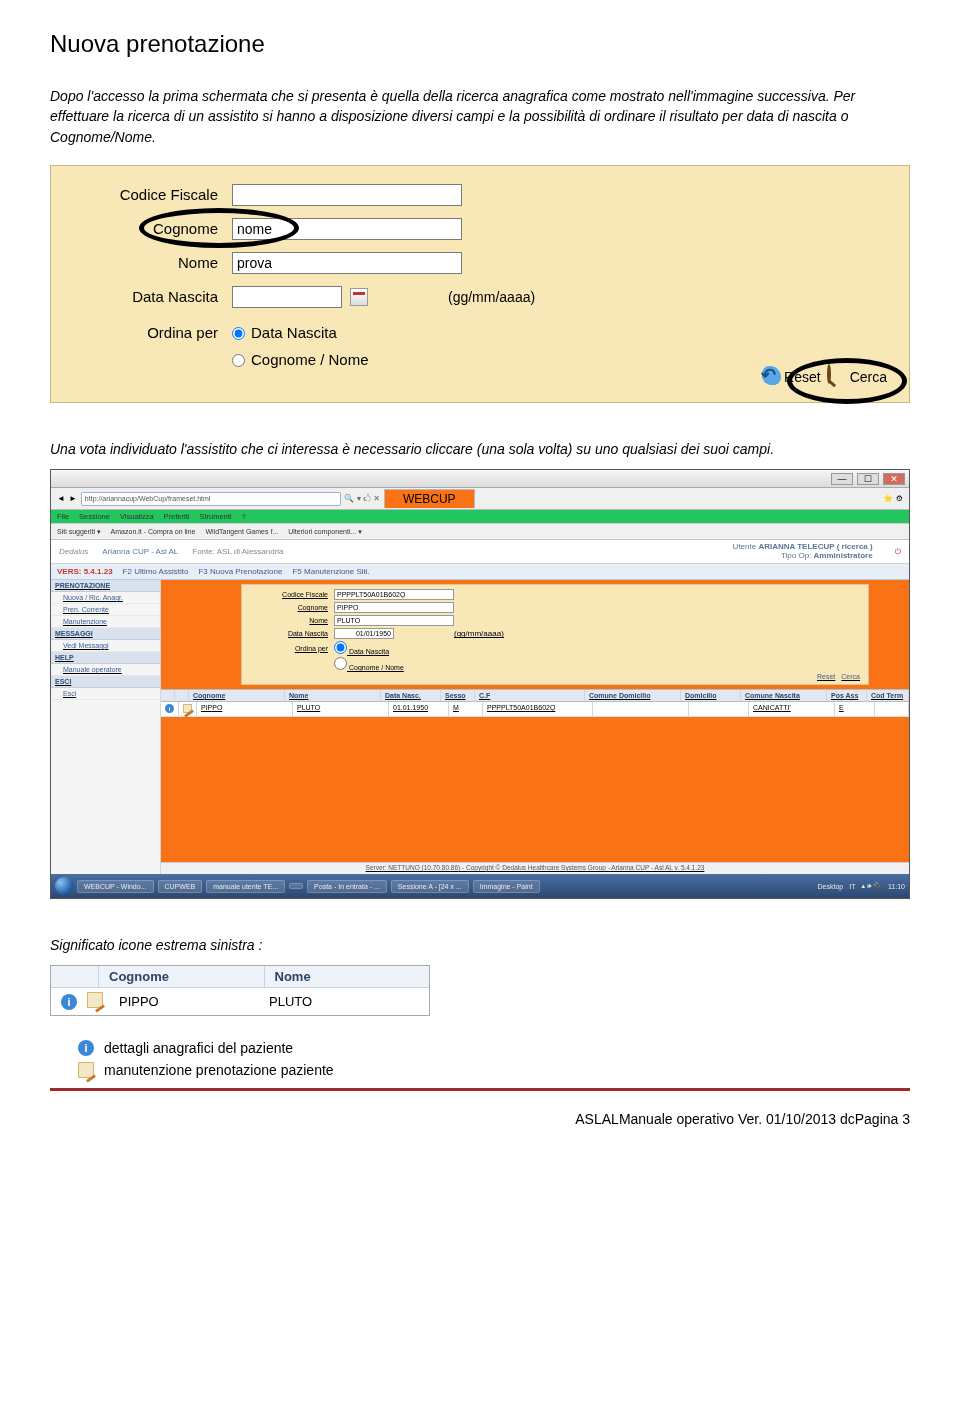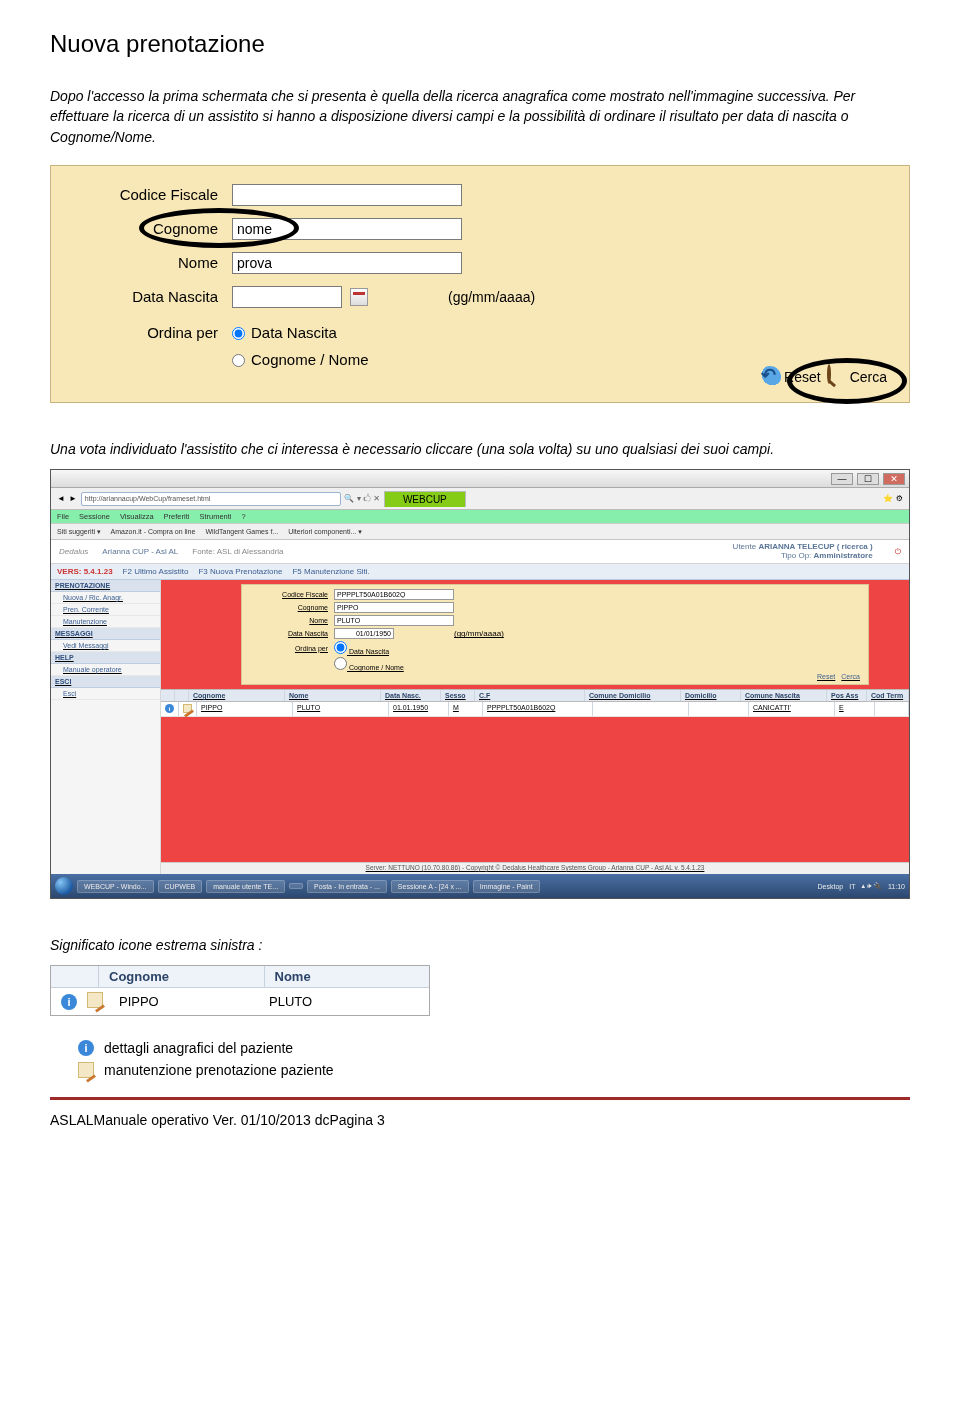"WEBCUP" .tab-lbl { background: #84cc16 -> #f97316; font-size: 10px -> 12px }
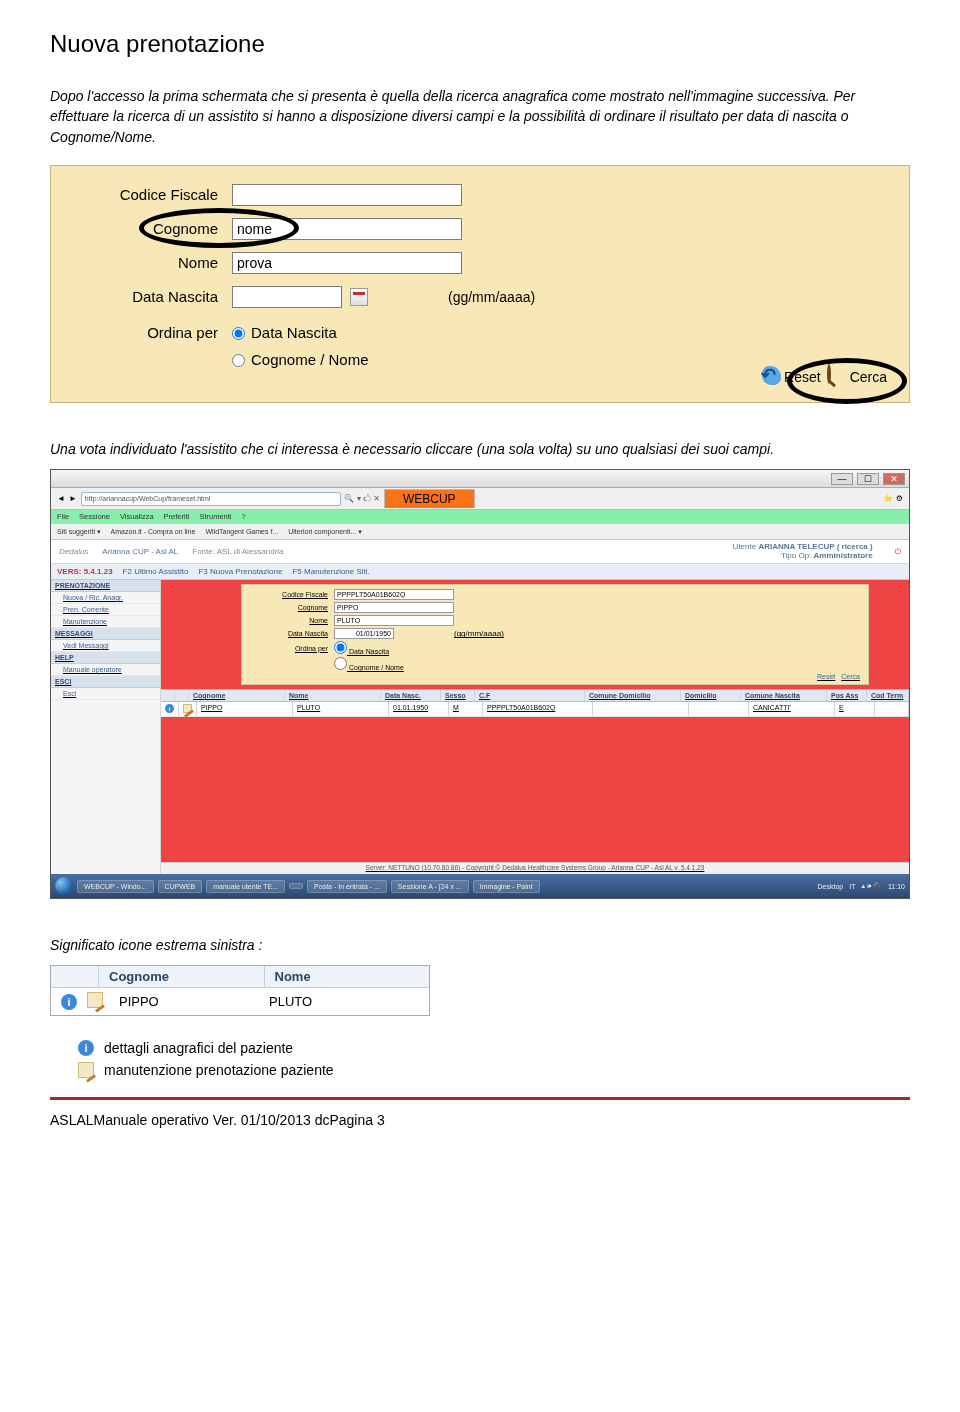"File" .menu-bar { background: #86efac -> #22c55e }
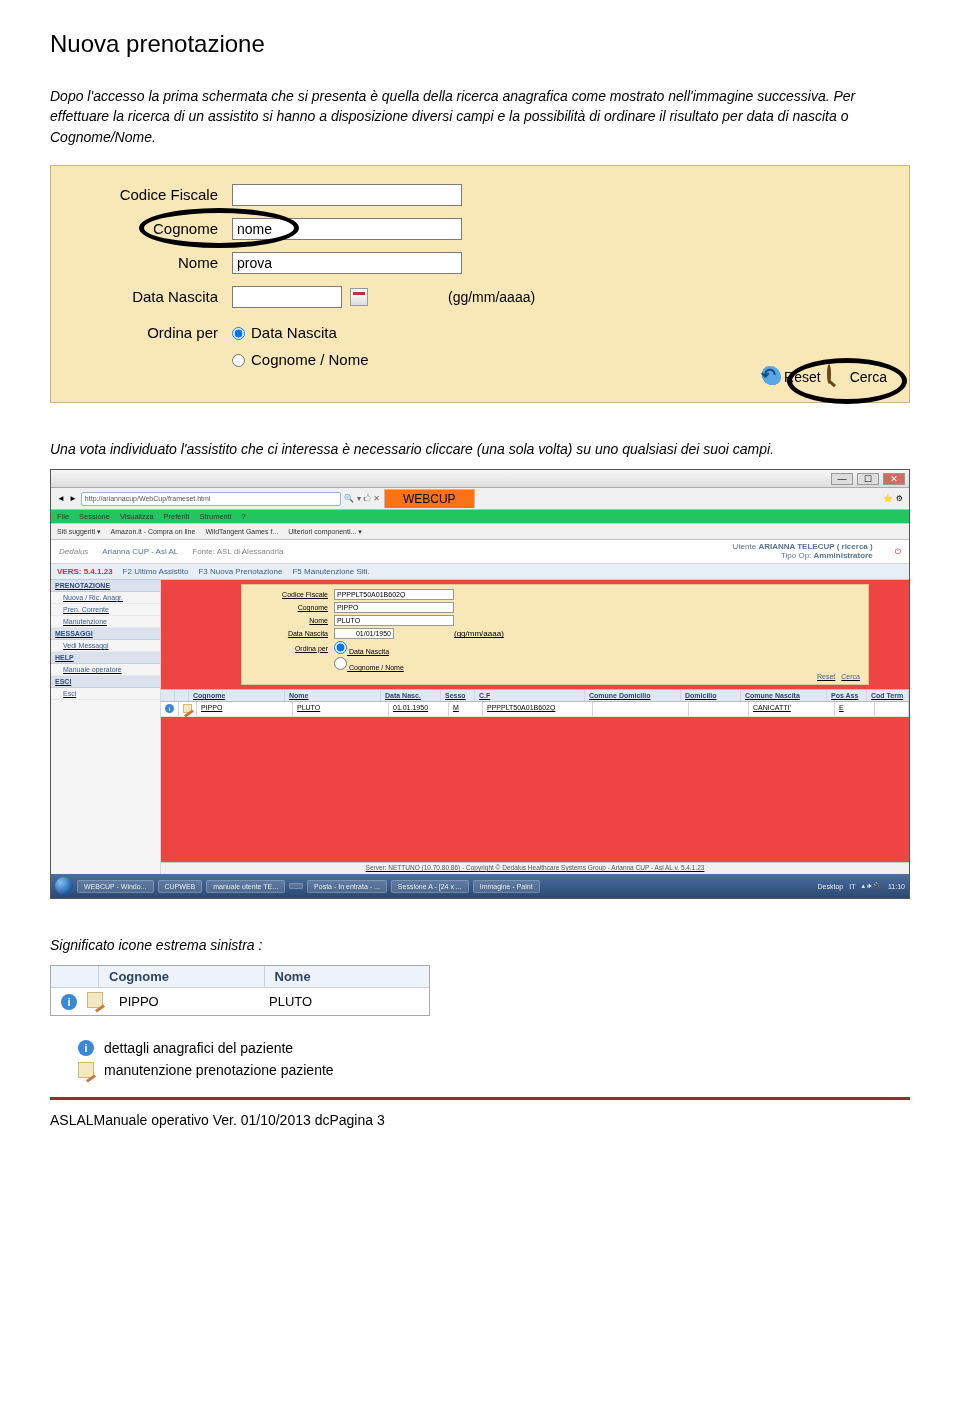"Dedalus" .app-body { background: #ef4444 -> #f97316 }
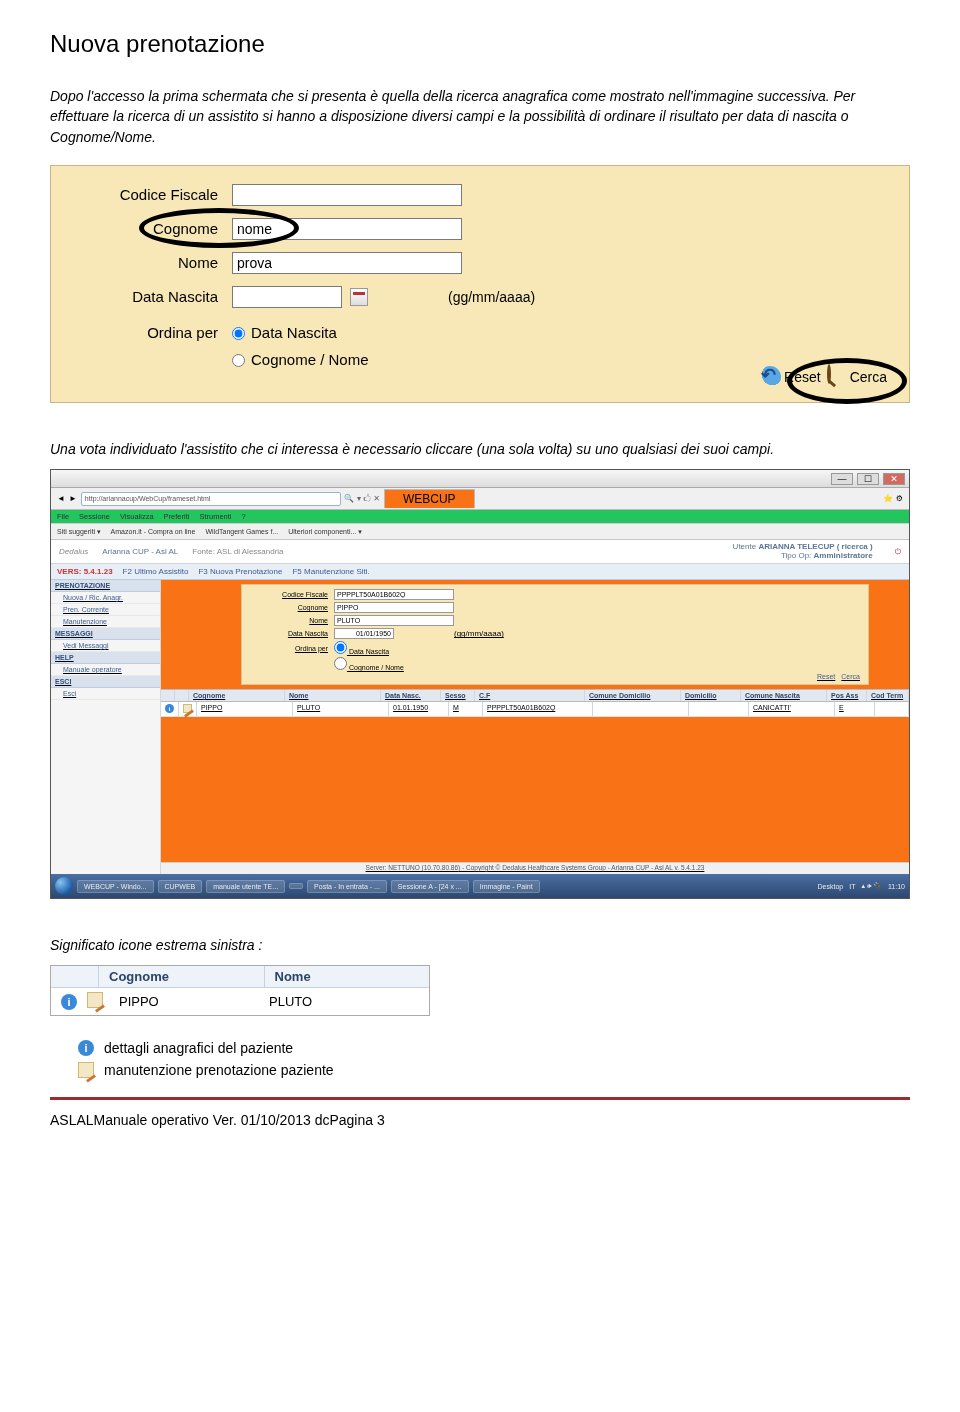"ASLAL" .page-foot { justify-content: flex-start -> flex-end; margin-top: 19px -> 10px; padding-top: 12px -> 20px }
